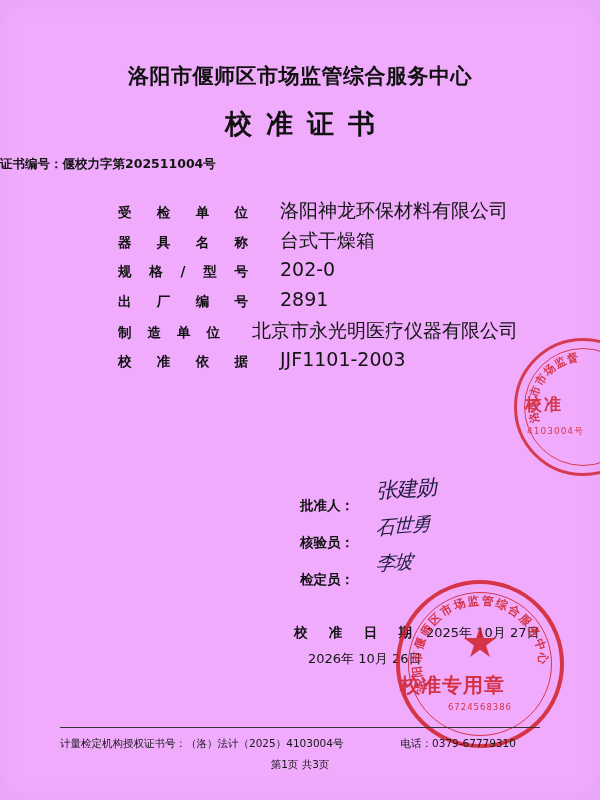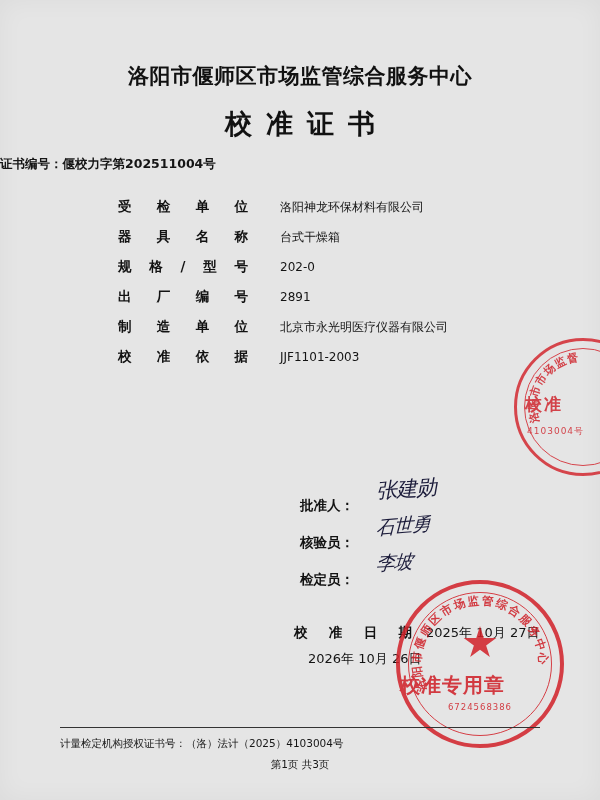"洛阳市偃师区市场监管综合服务中心" .page { background: #e5e5e5 -> #f0abfc }
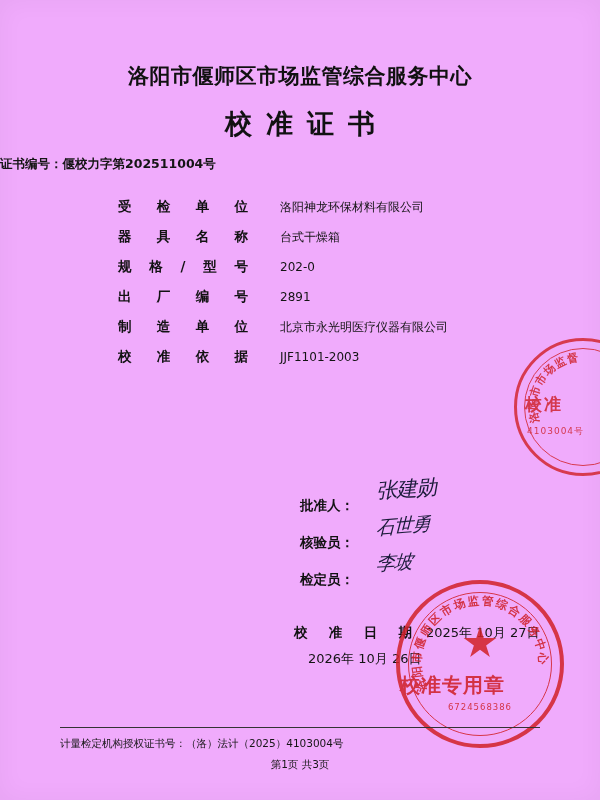"洛阳神龙环保材料有限公司" .field-value { font-size: 12px -> 19px }
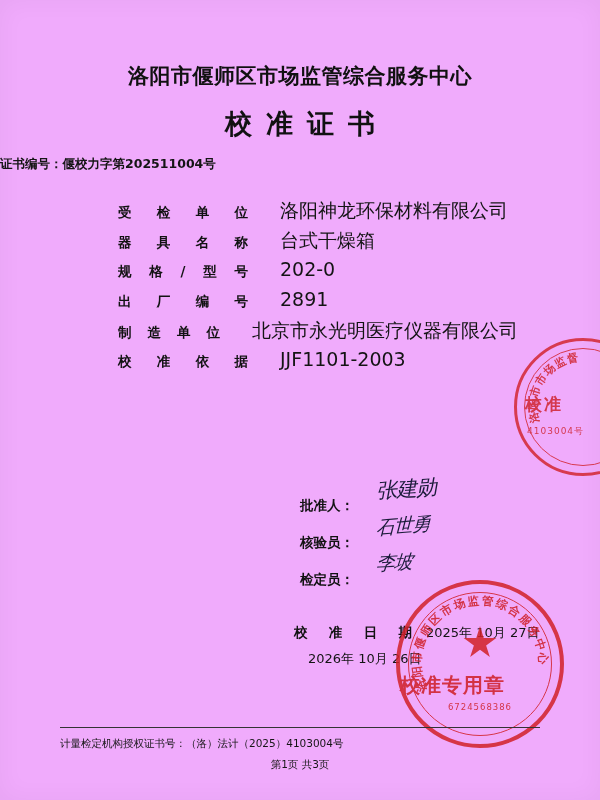"电话：0379-67779310" div.footer-right { html: none -> <div>电话：0379-67779310</div> }
